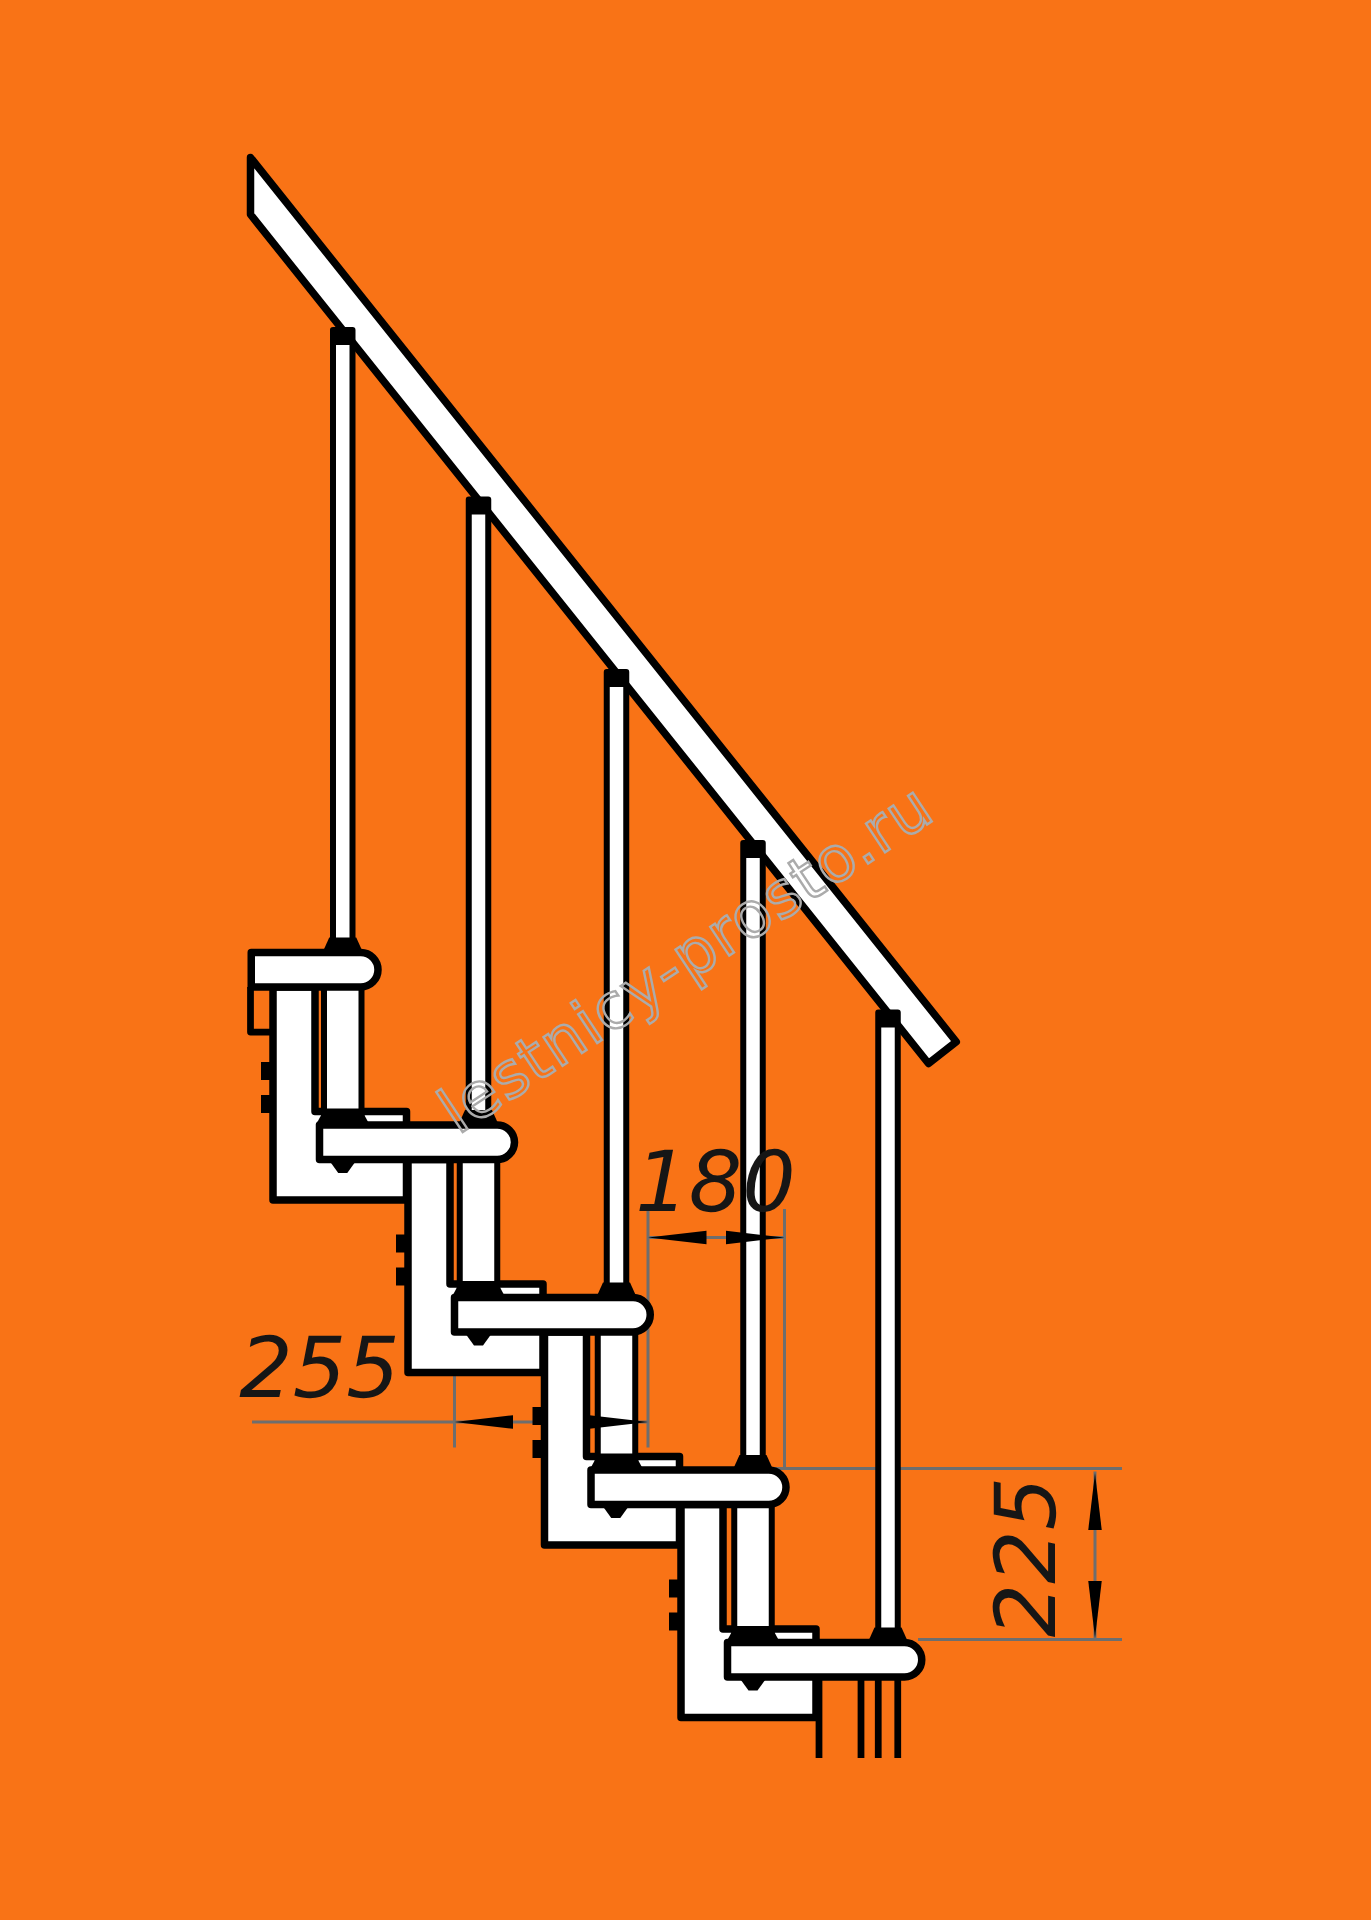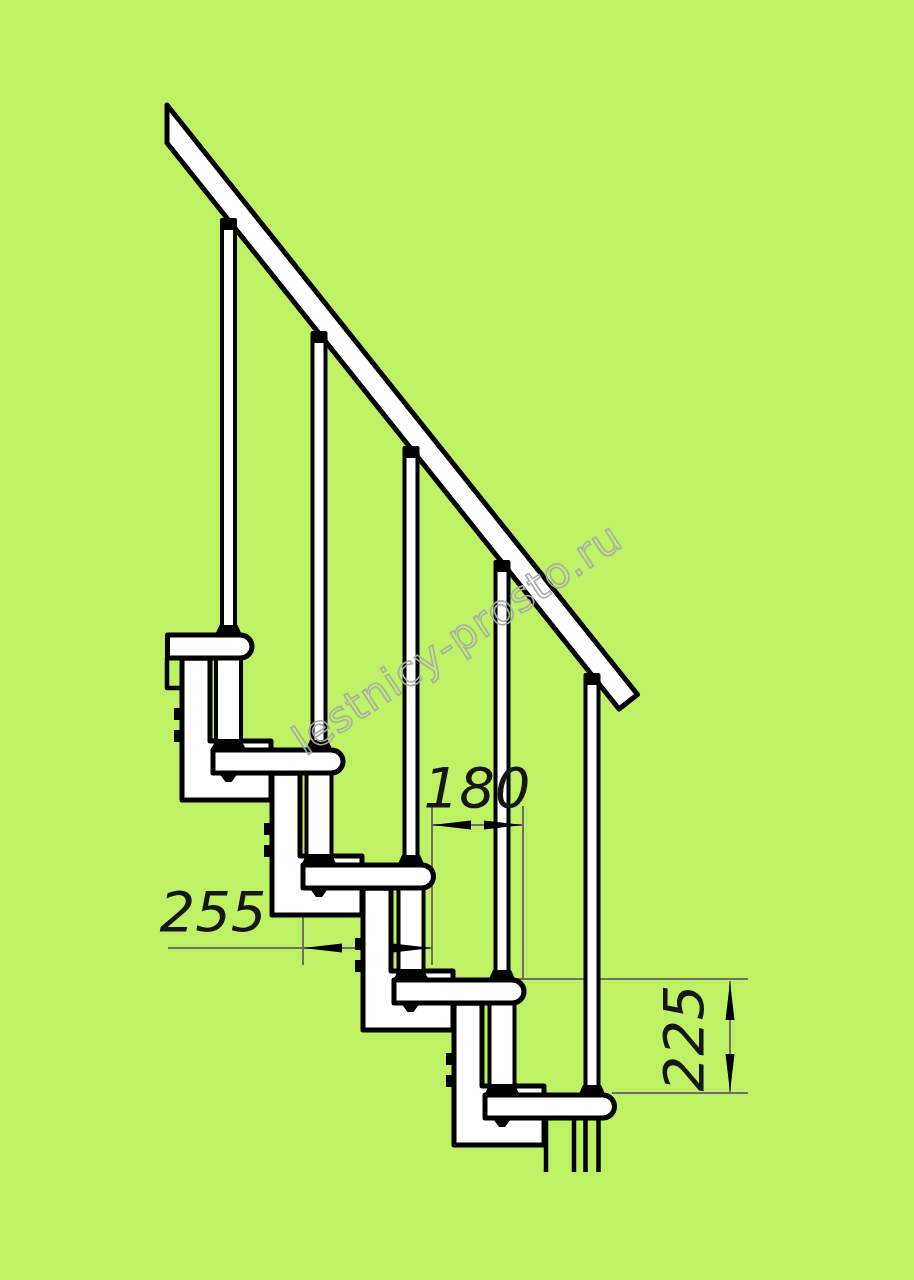"180" .canvas { background: #bef264 -> #f97316 }
